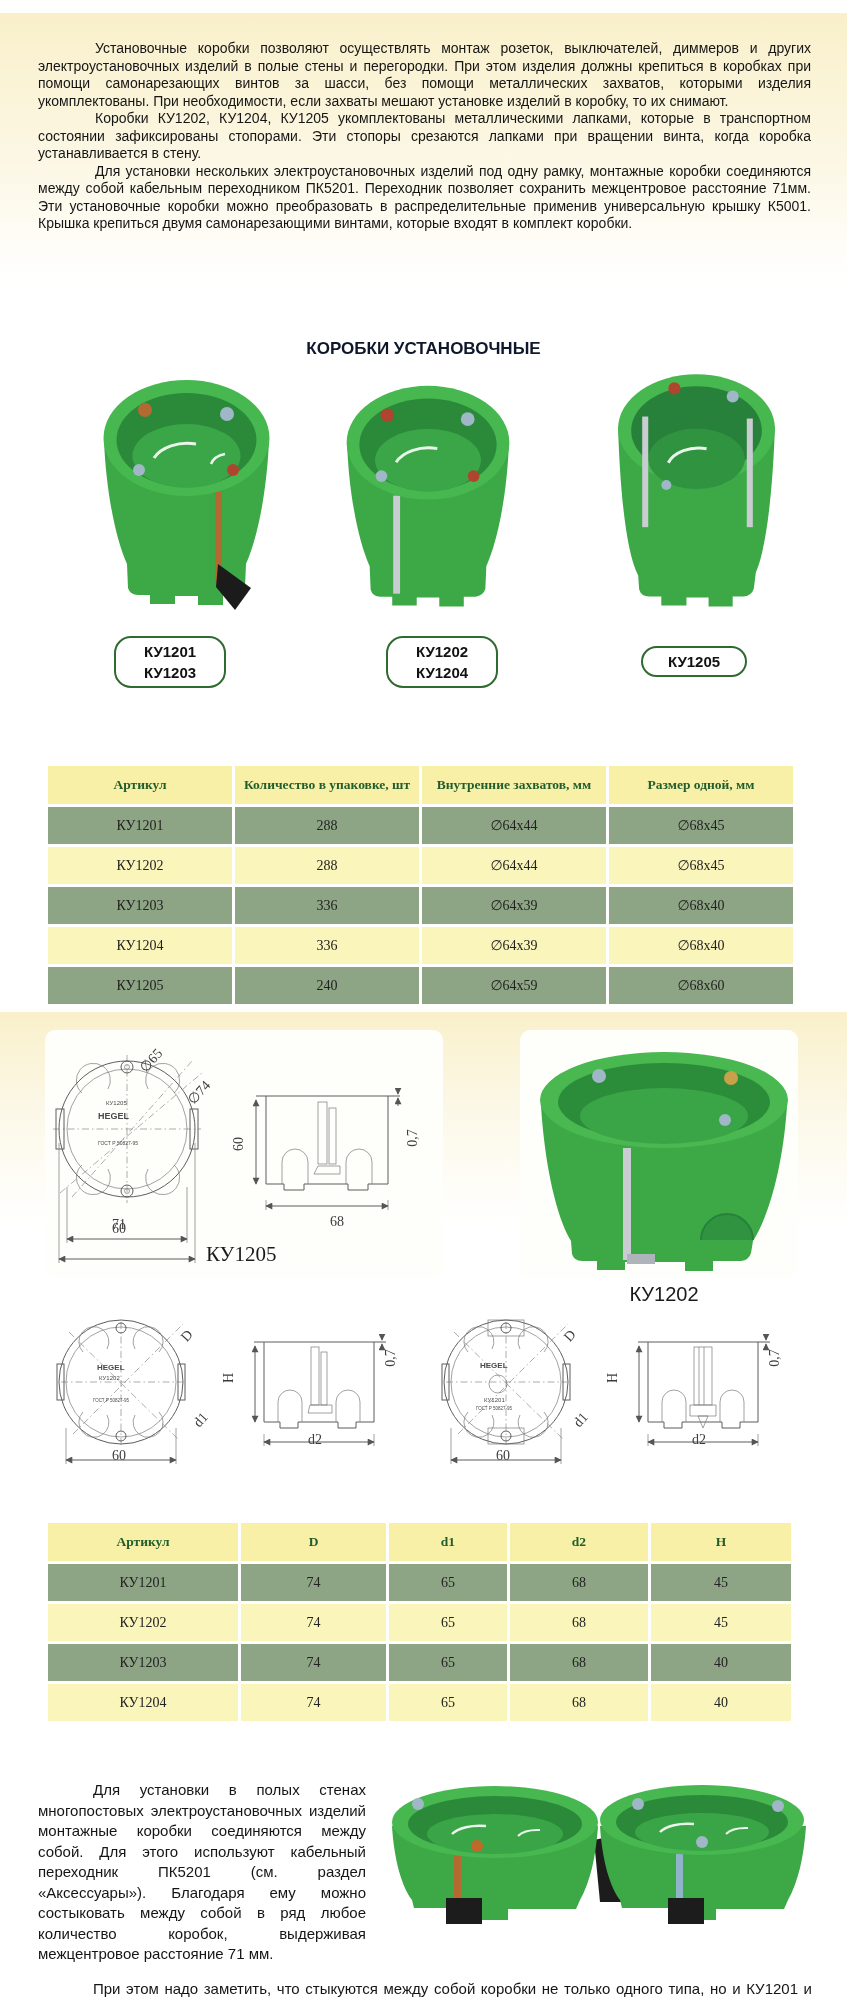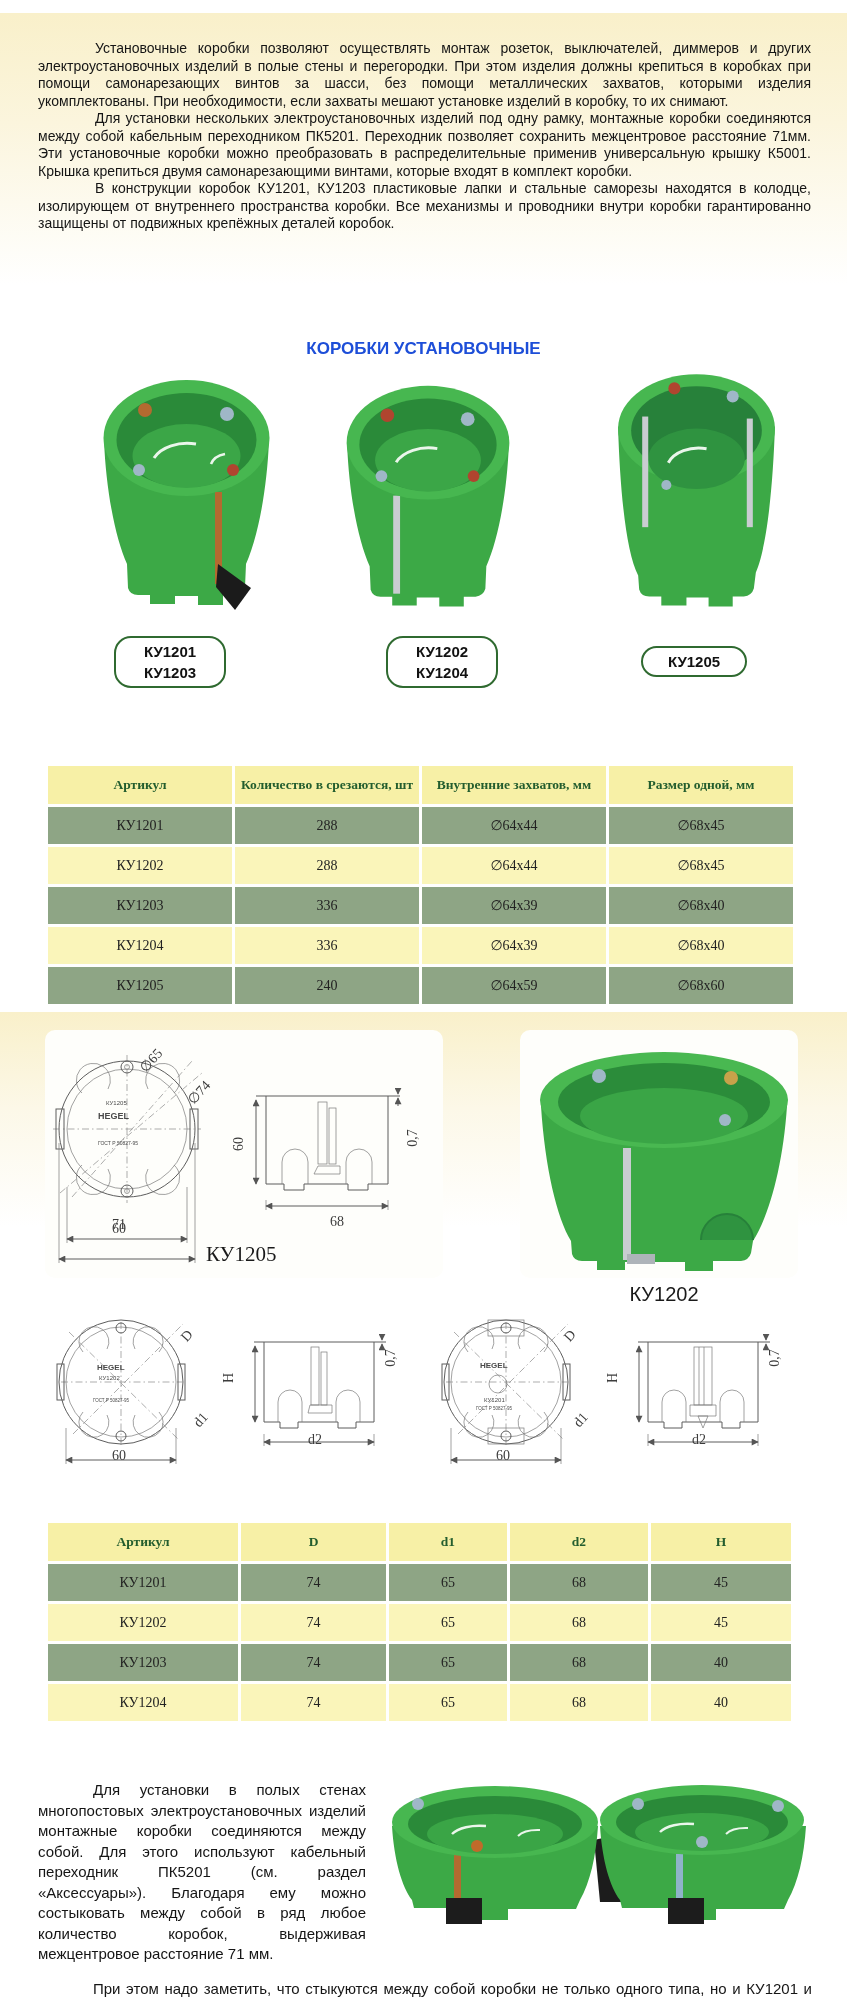"Коробки КУ1202, КУ1204, КУ1205" p { html: none -> <p>Коробки КУ1202, КУ1204, КУ1205 укомплектованы металлическими лапками, которые в транспортном состоянии зафиксированы стопорами. Эти стопоры срезаются лапками при вращении винта, когда коробка устанавливается в стену.</p> }
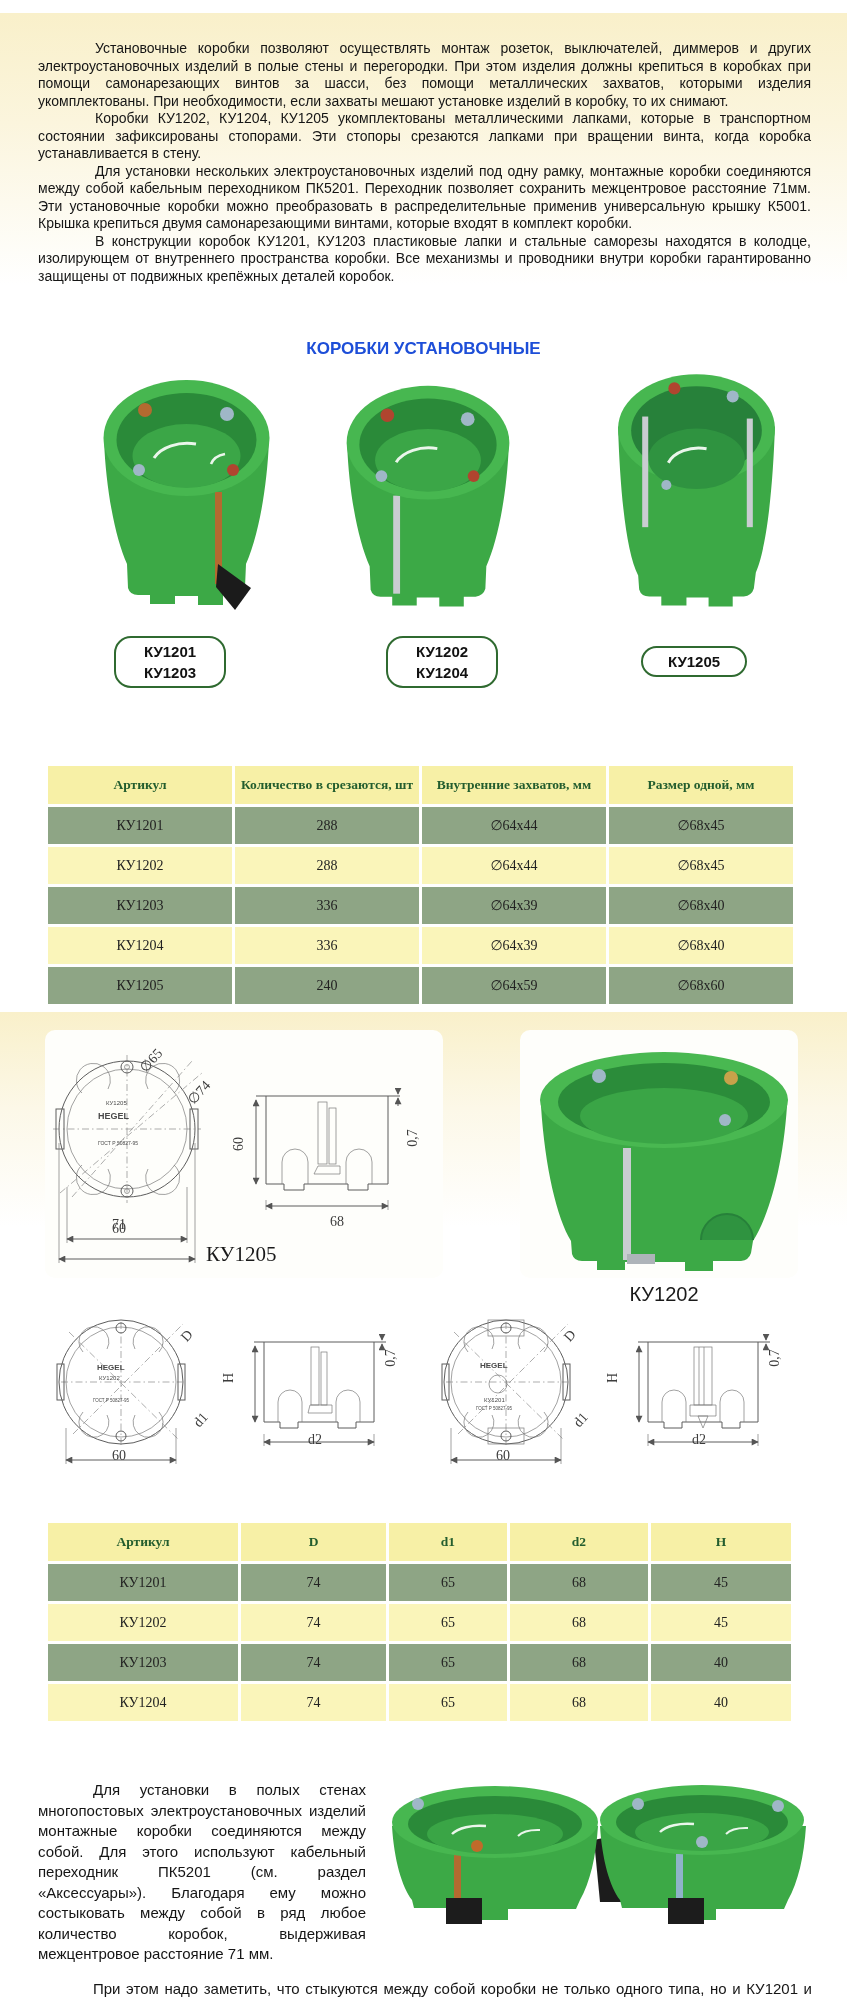"В конструкции коробок КУ1201, КУ1203" p { html: <p>В конструкции коробок КУ1201, КУ1203 пластиковые лапки и стальные саморезы находятся в колодце, изолирующем от внутреннего пространства коробки. Все механизмы и проводники внутри коробки гарантированно защищены от подвижных крепёжных деталей коробок.</p> -> none }
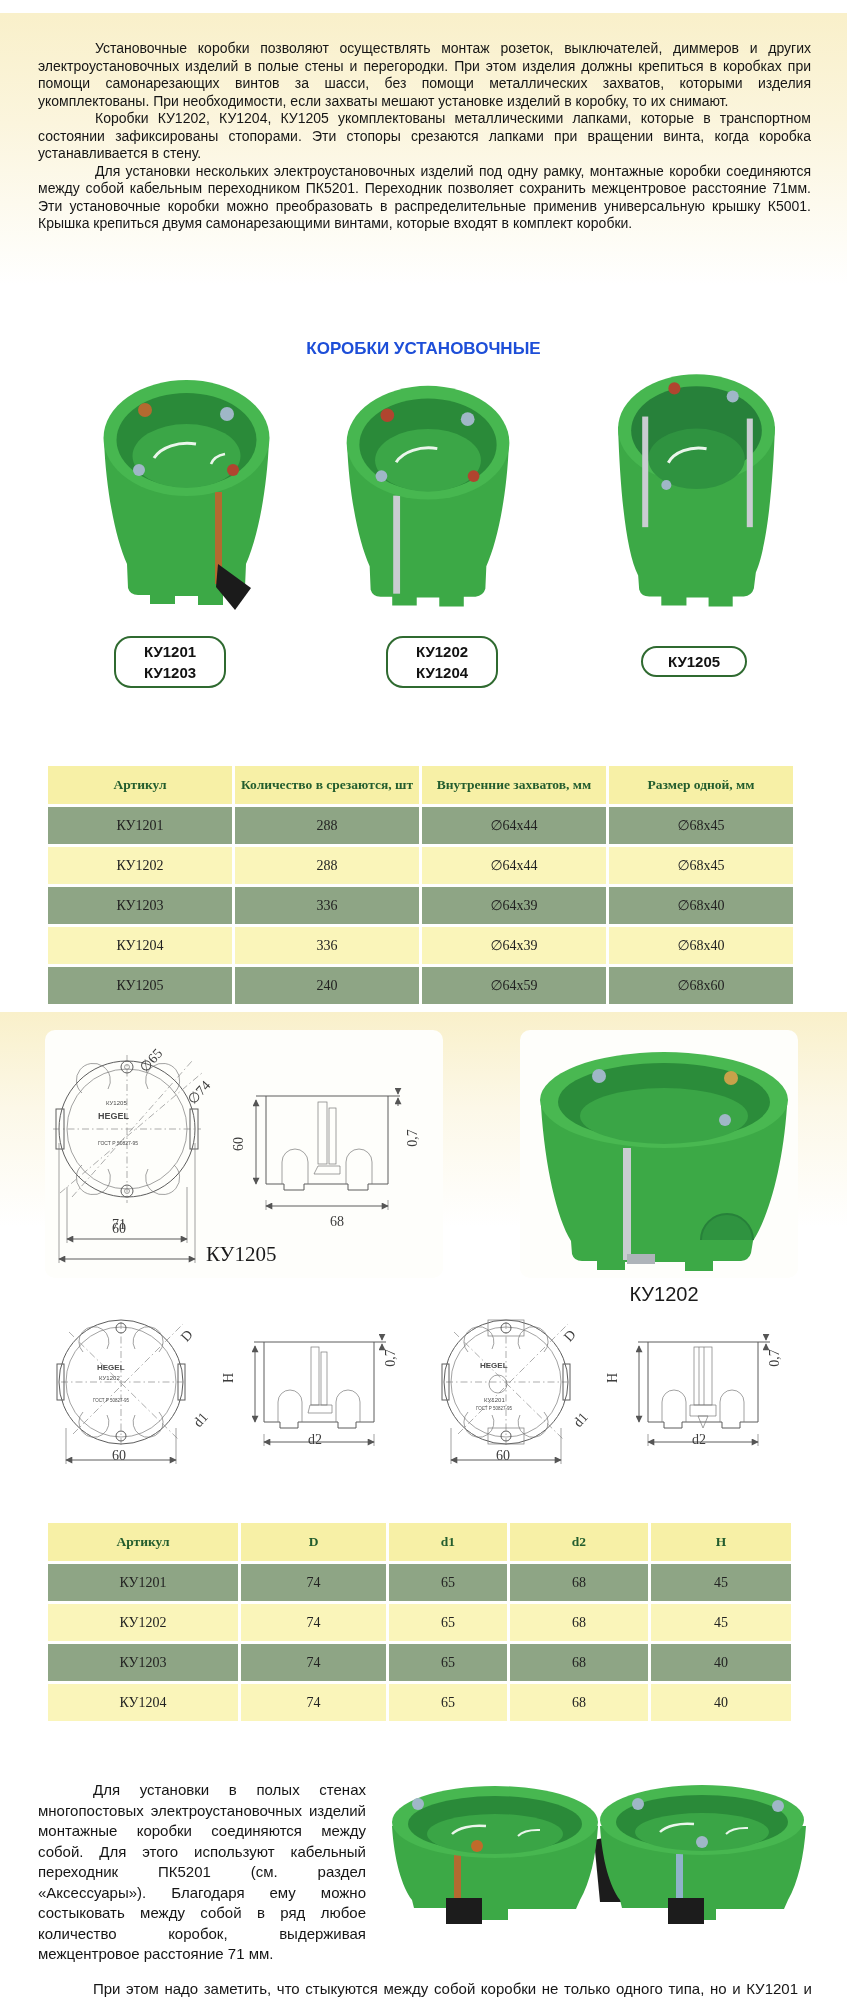"КОРОБКИ УСТАНОВОЧНЫЕ" .section-title { color: #1d4ed8 -> #0f172a }
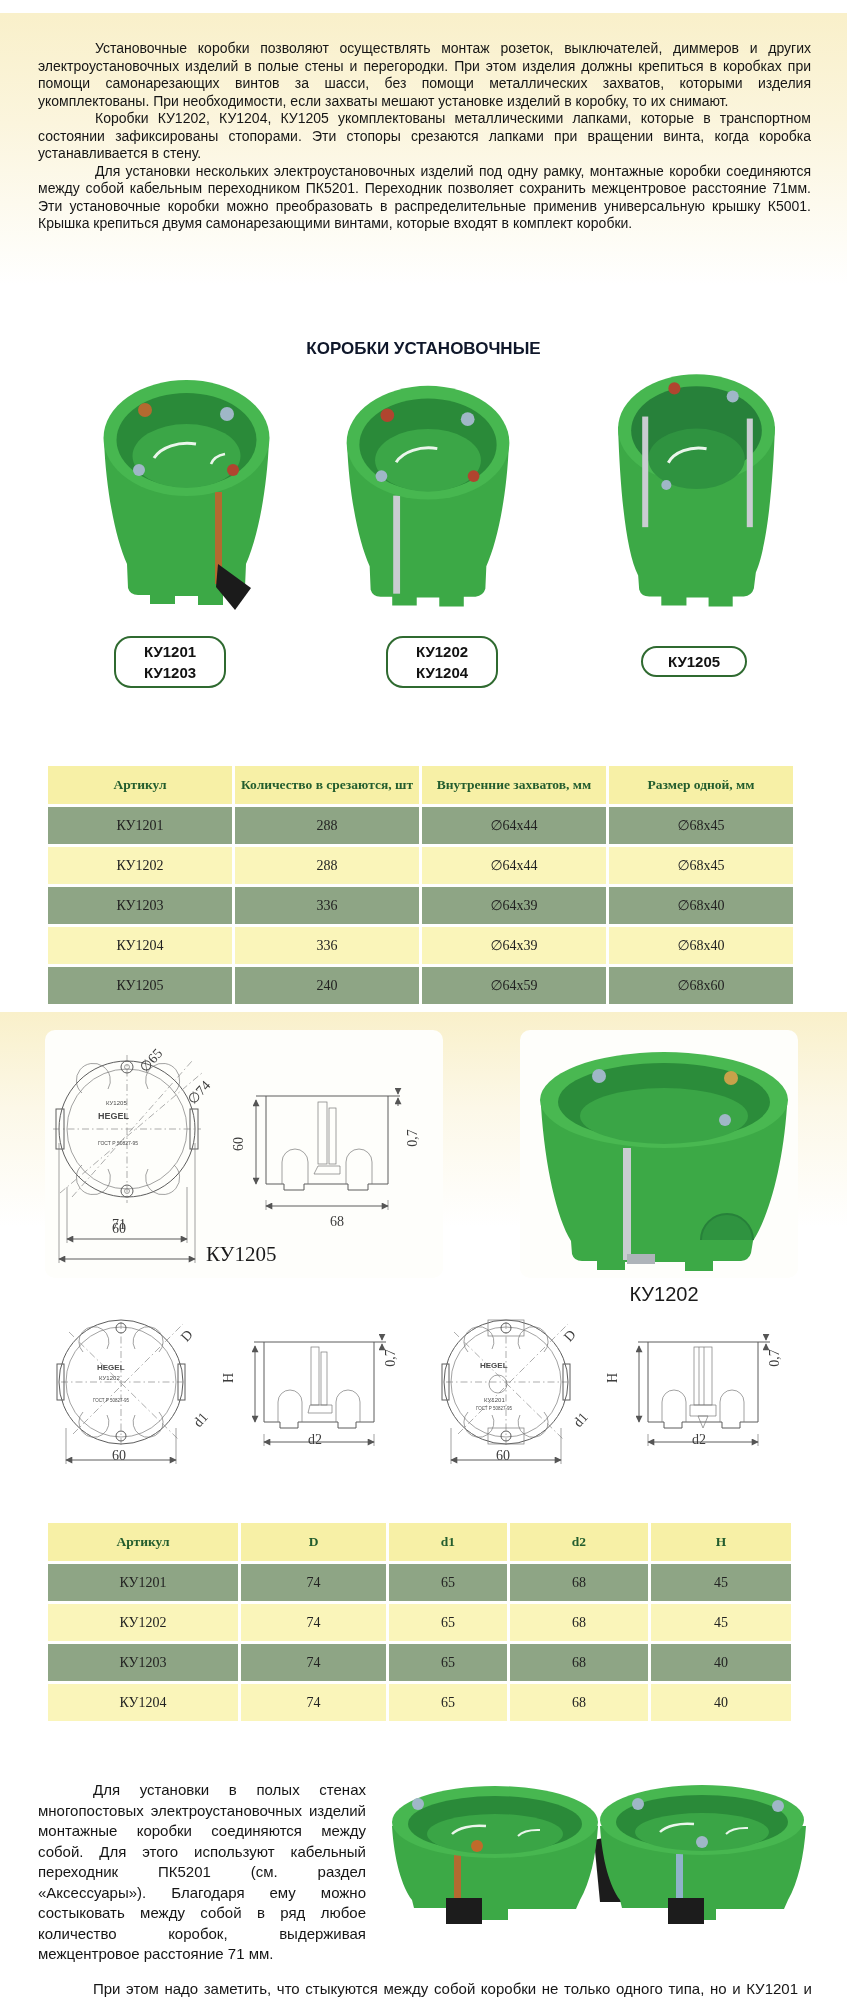"Количество в срезаются, шт" th { text: срезаются -> упаковке }
